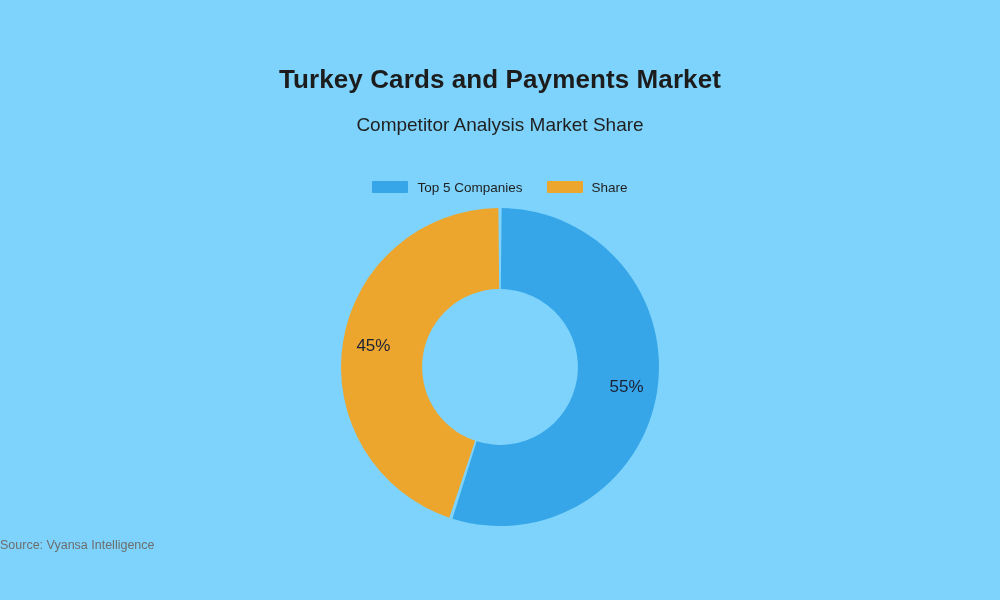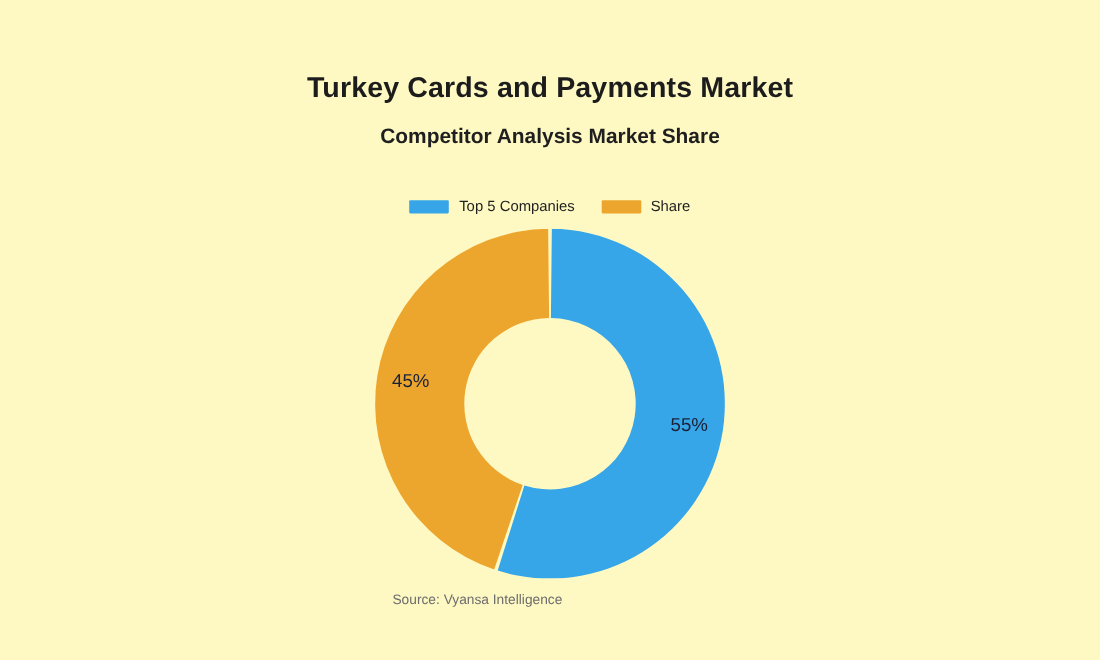"Turkey Cards and Payments Market" .chart-card { background: #fef9c3 -> #7dd3fc }
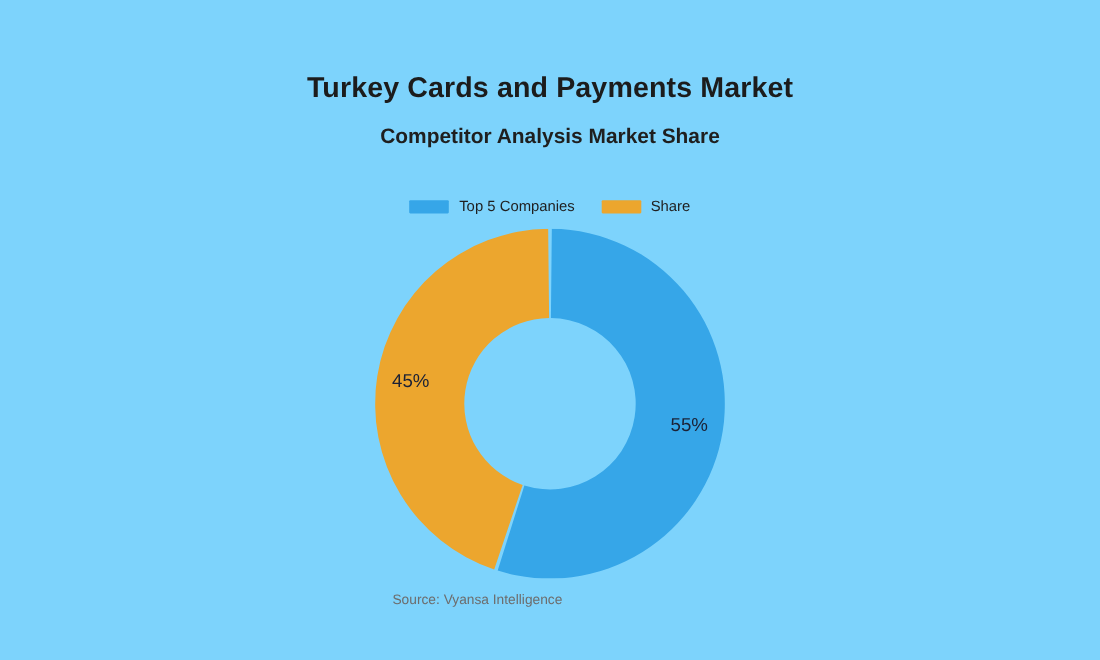"Competitor Analysis Market Share" .chart-subtitle { font-weight: 700 -> 400 }
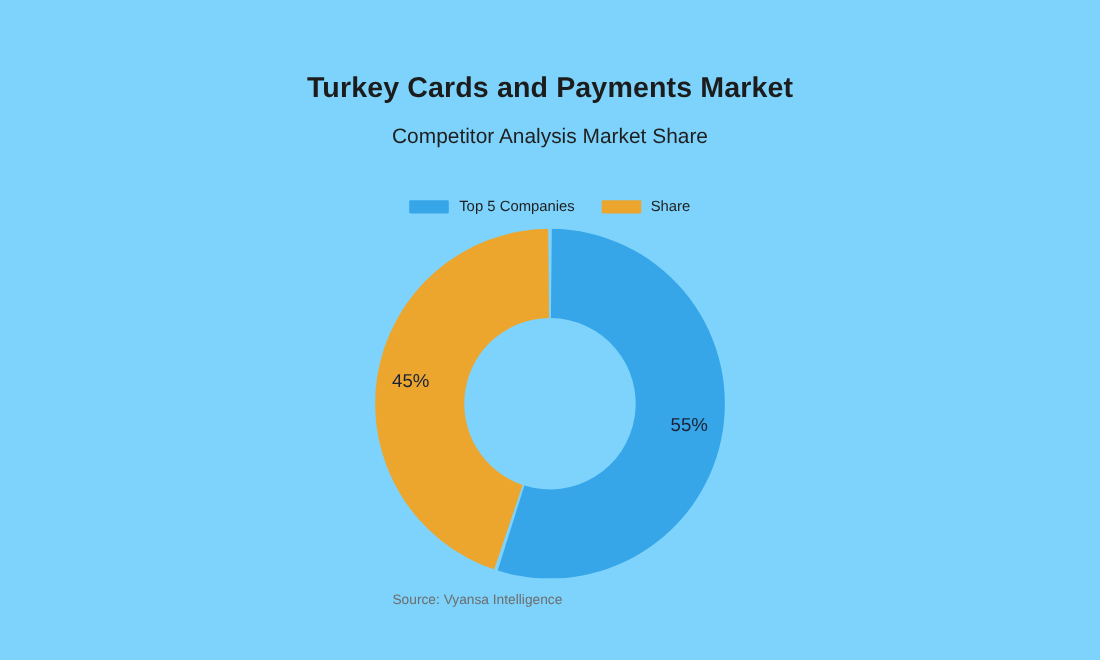"Top 5 Companies" .legend-item { align-items: center -> flex-start }
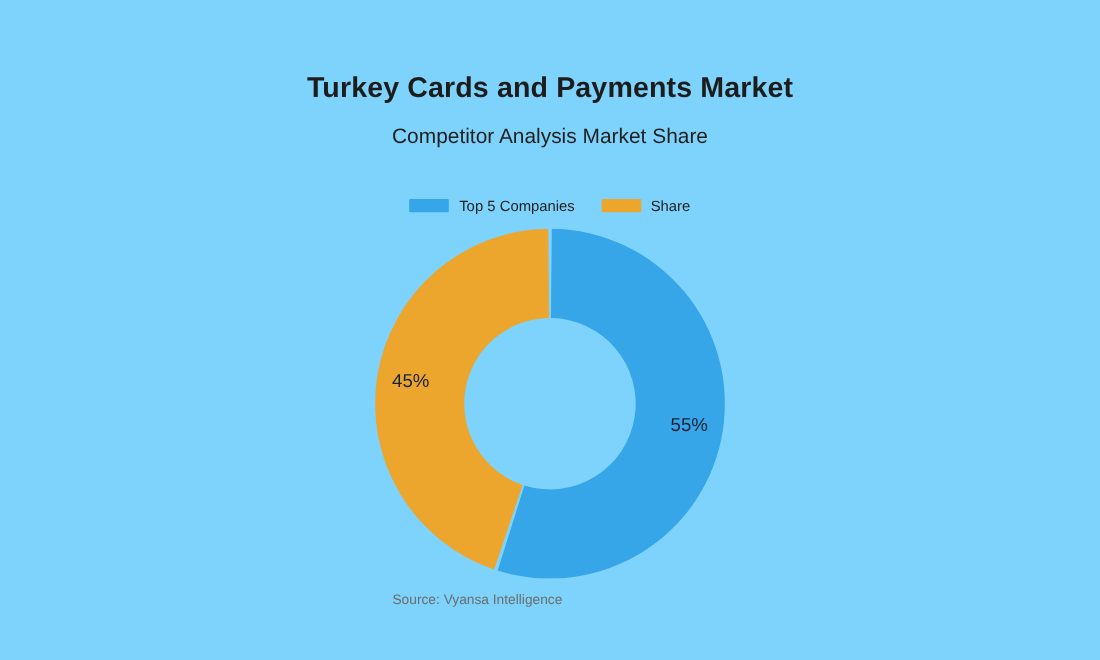"Source: Vyansa Intelligence" .source-note { text-align: center -> left }
